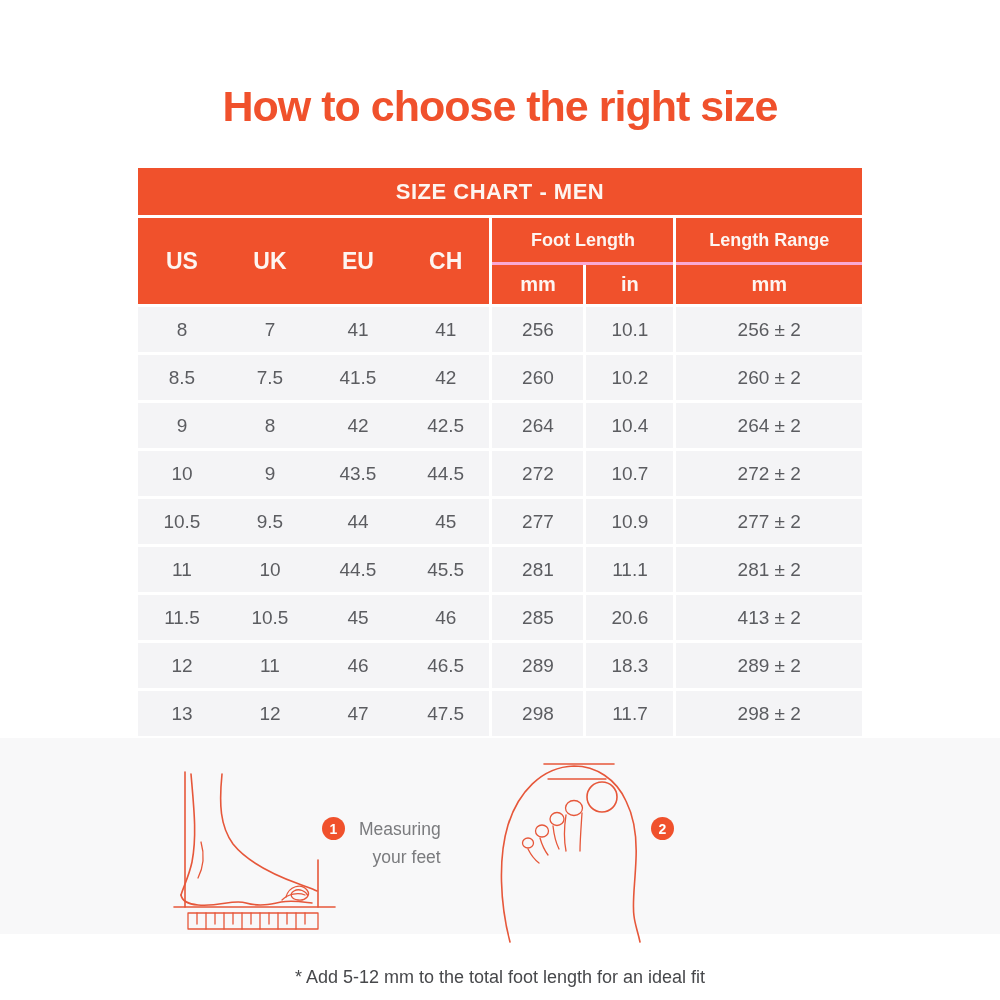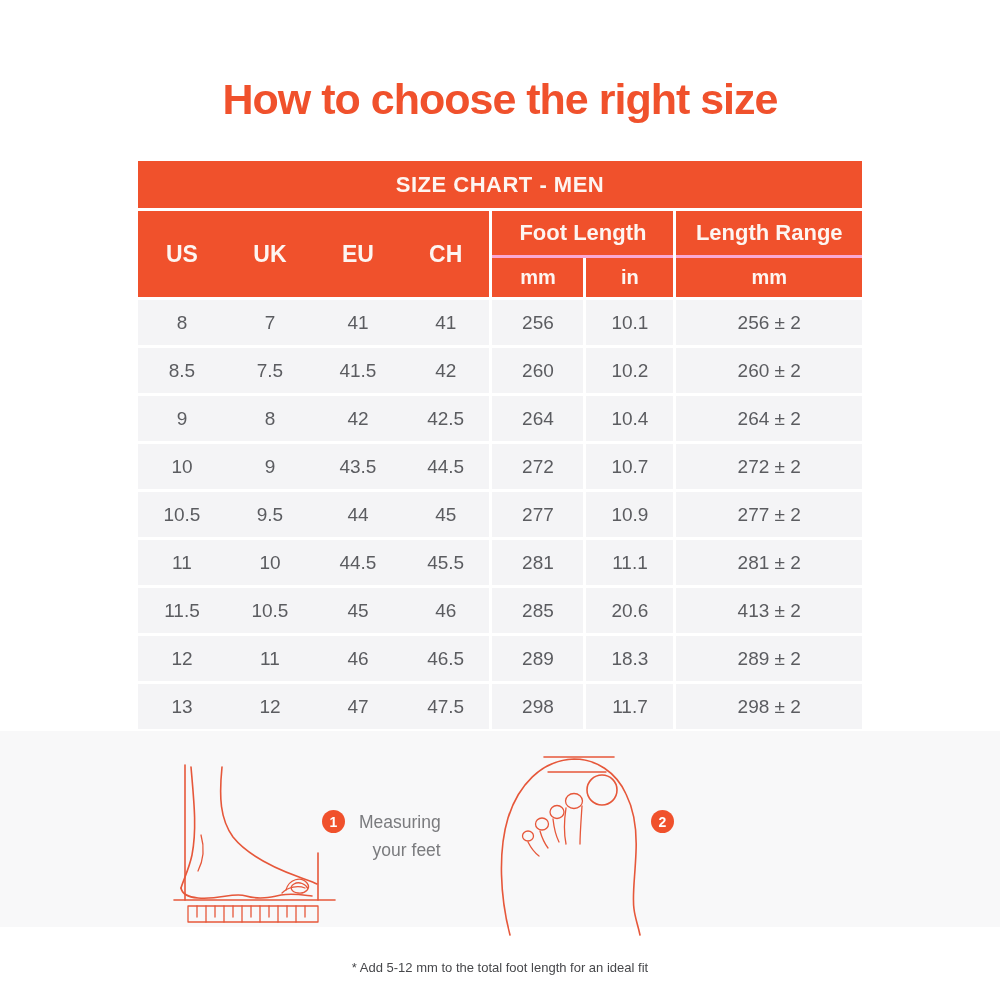"How to choose the right" .page-title { margin: 4px -> 11px }
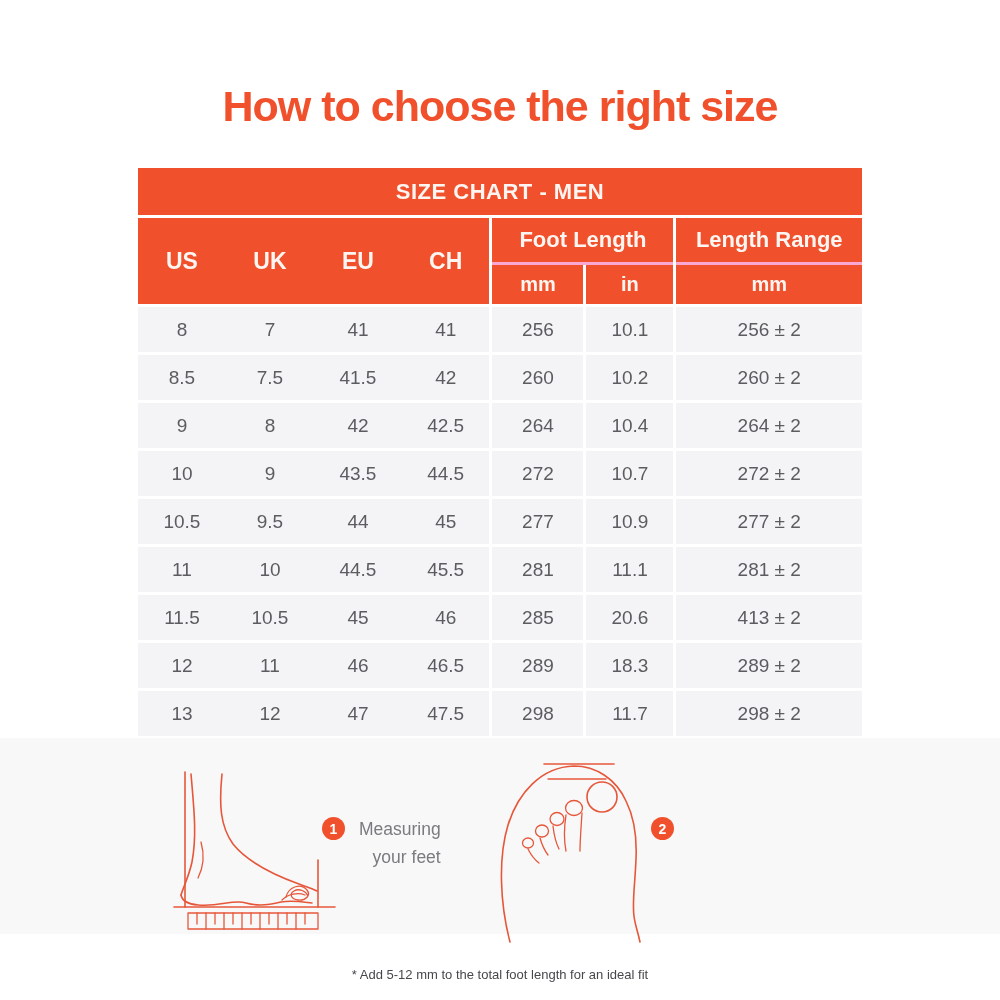"Foot Length" tr.hdr1 th { font-size: 22px -> 18px }
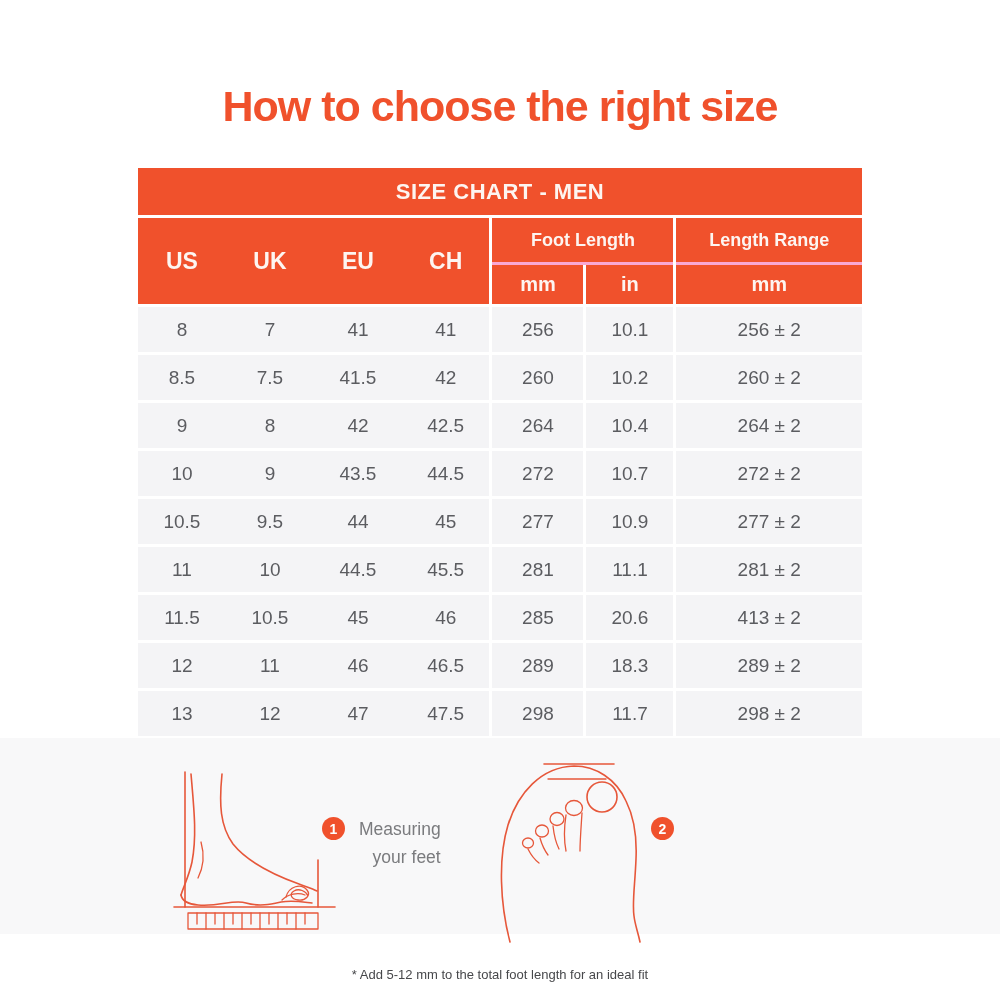"* Add 5-12 mm to" .footnote { font-size: 13px -> 18px }
